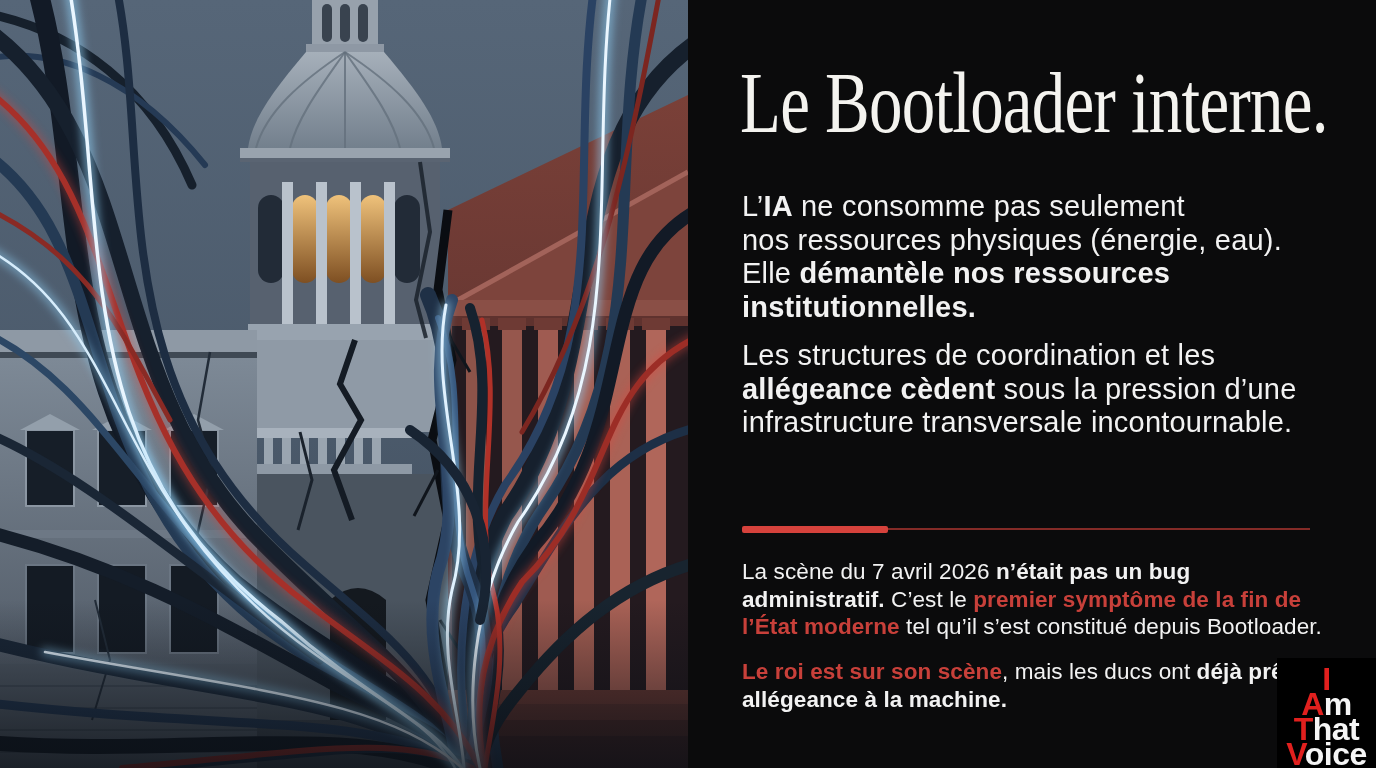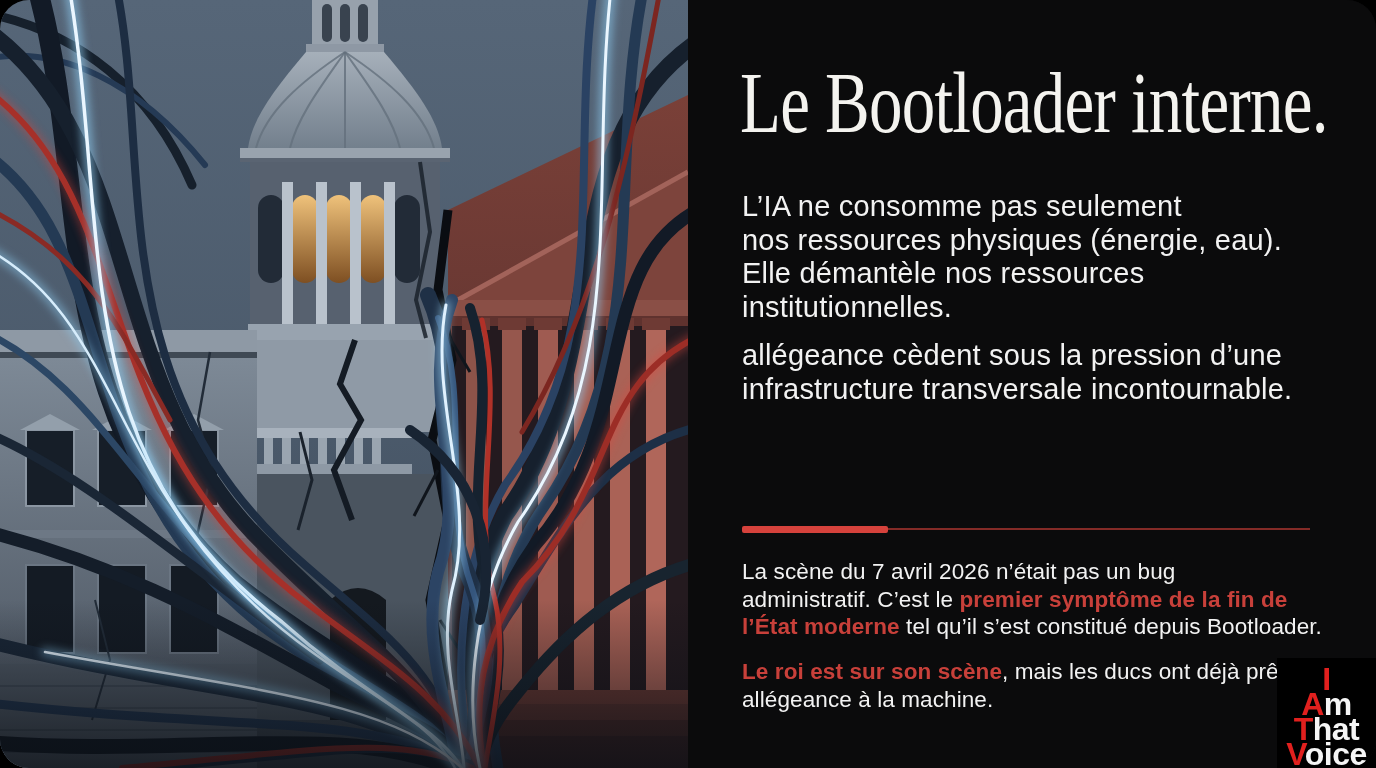"Le Bootloader interne." .stage { border-radius: 29px -> none }
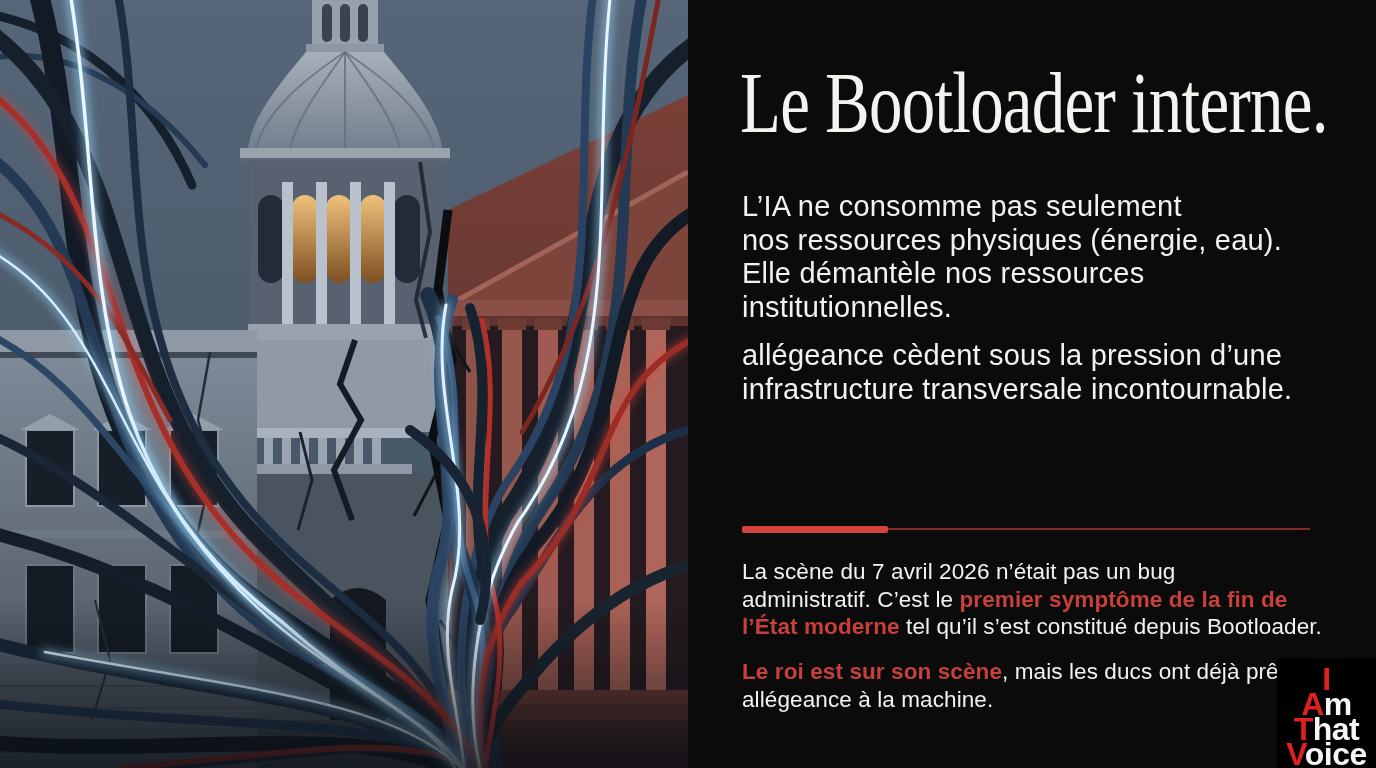"IA" .body .b { font-weight: 400 -> 700 }
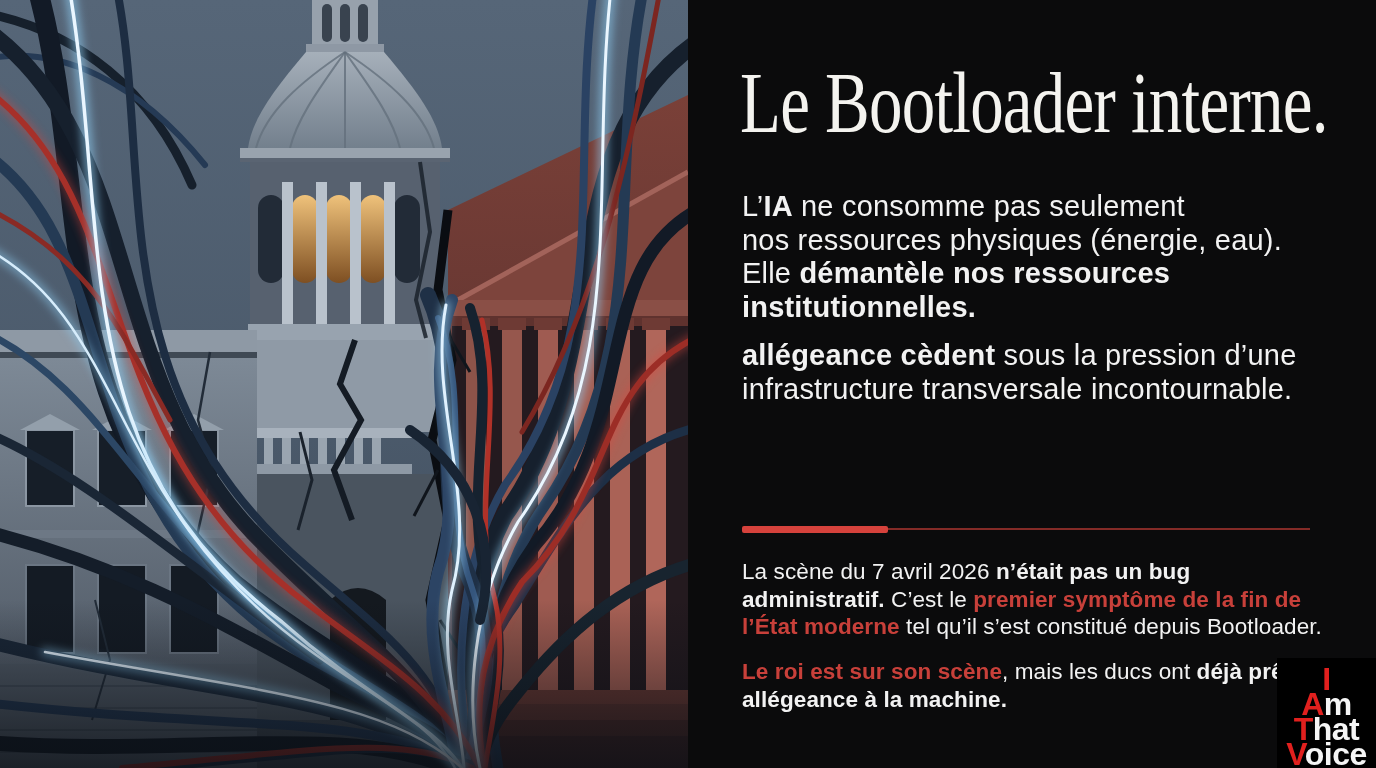"Les structures de coordination et" span { html: none -> <span>Les structures de coordination et les<br></span> }
